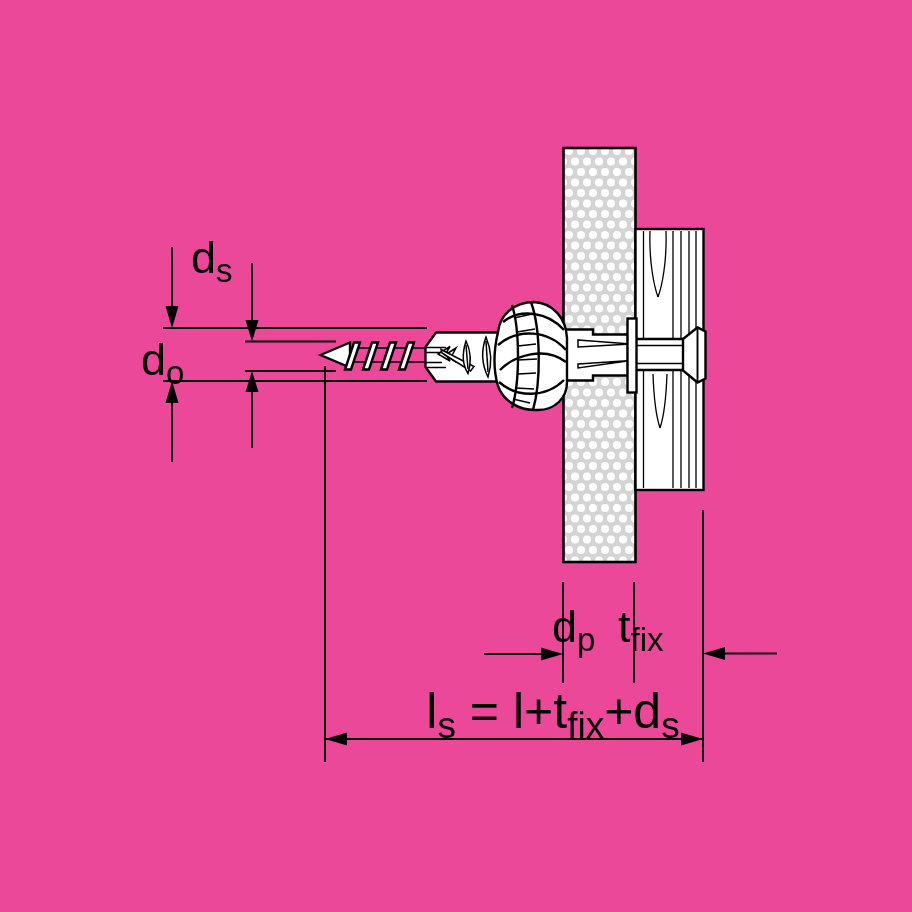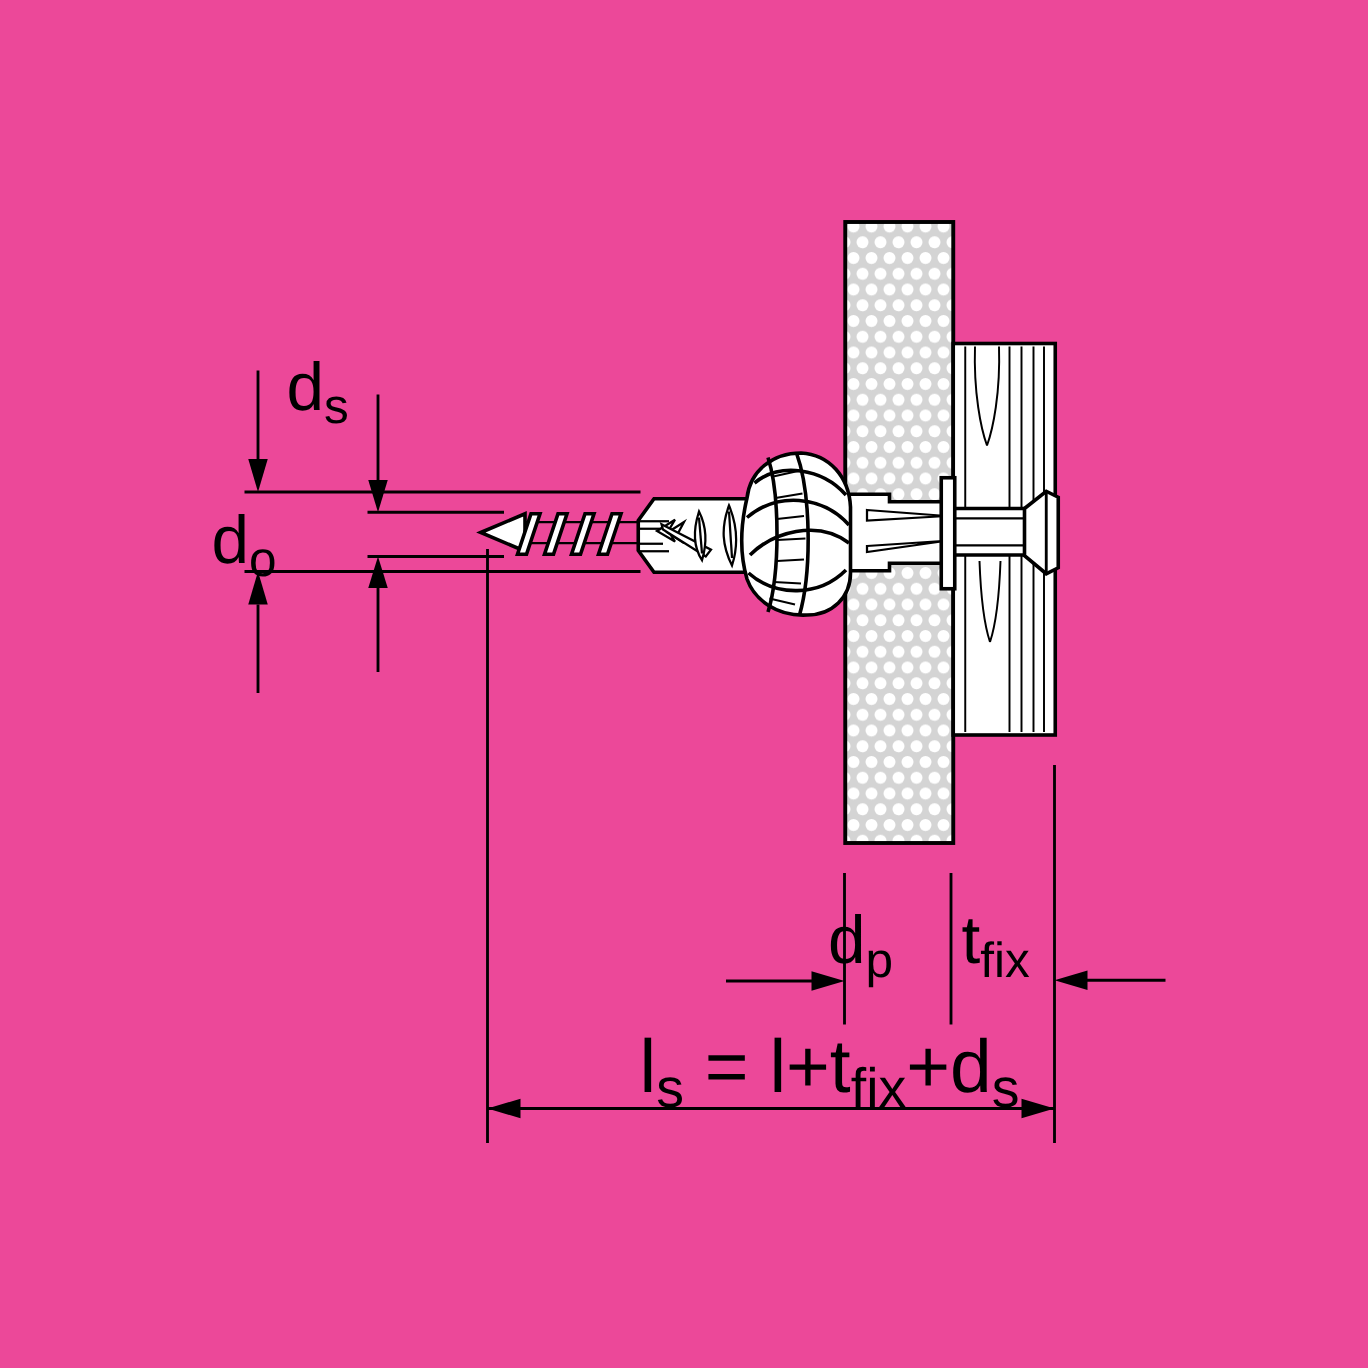"tfix" div.label { left: 641px -> 618px }
